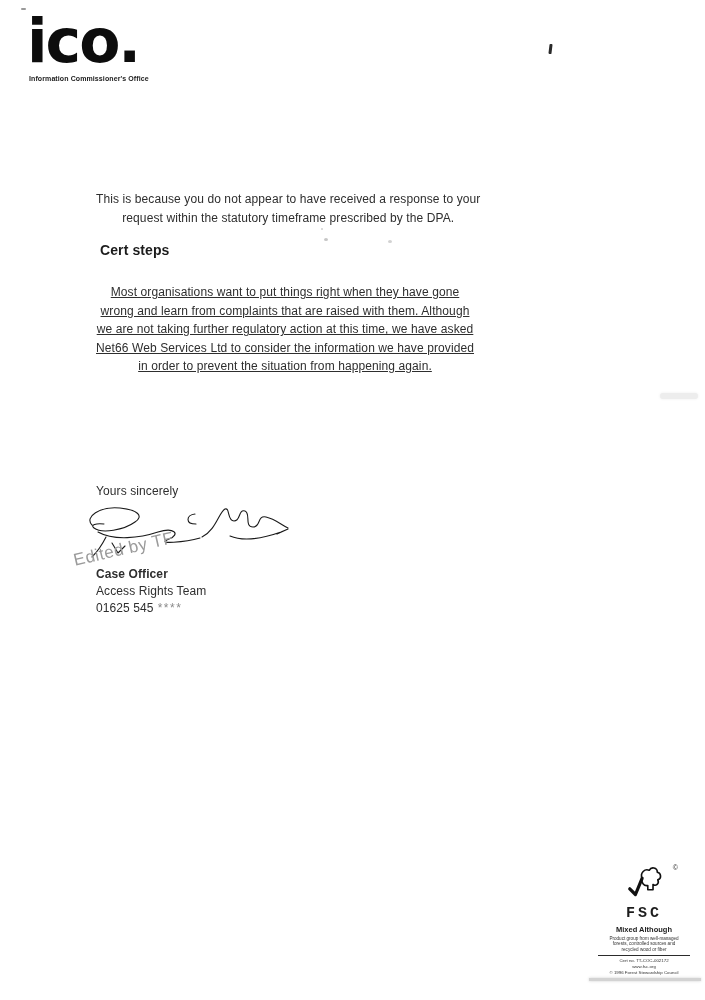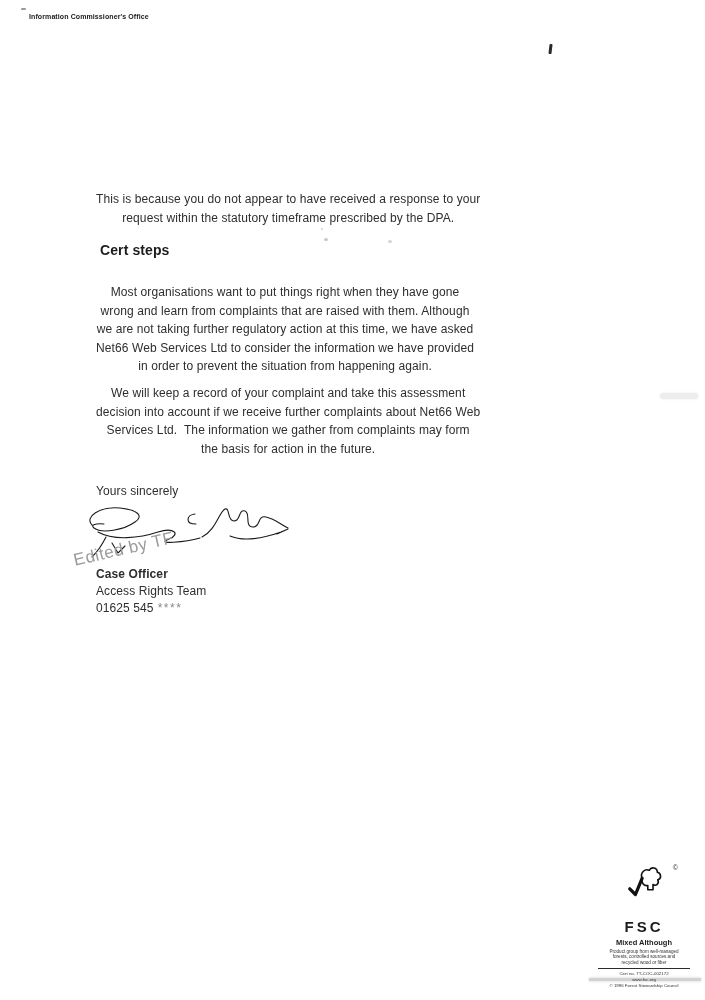"ico." div.logo-text { html: none -> <div>ico.</div> }
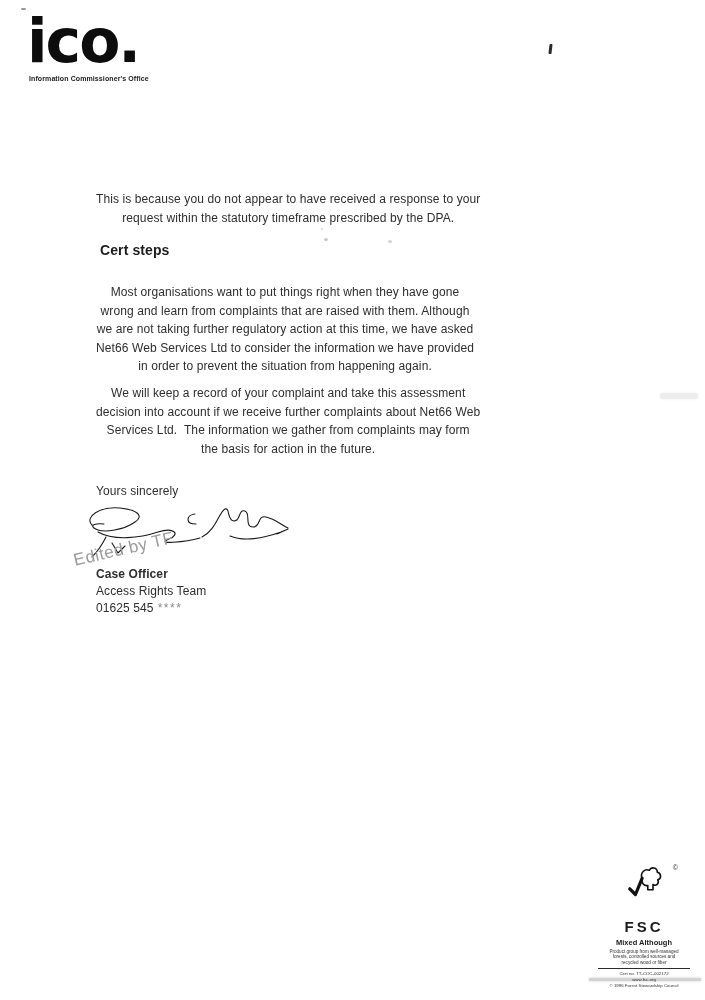"Most organisations want to put" .p2 { text-decoration: none -> underline }
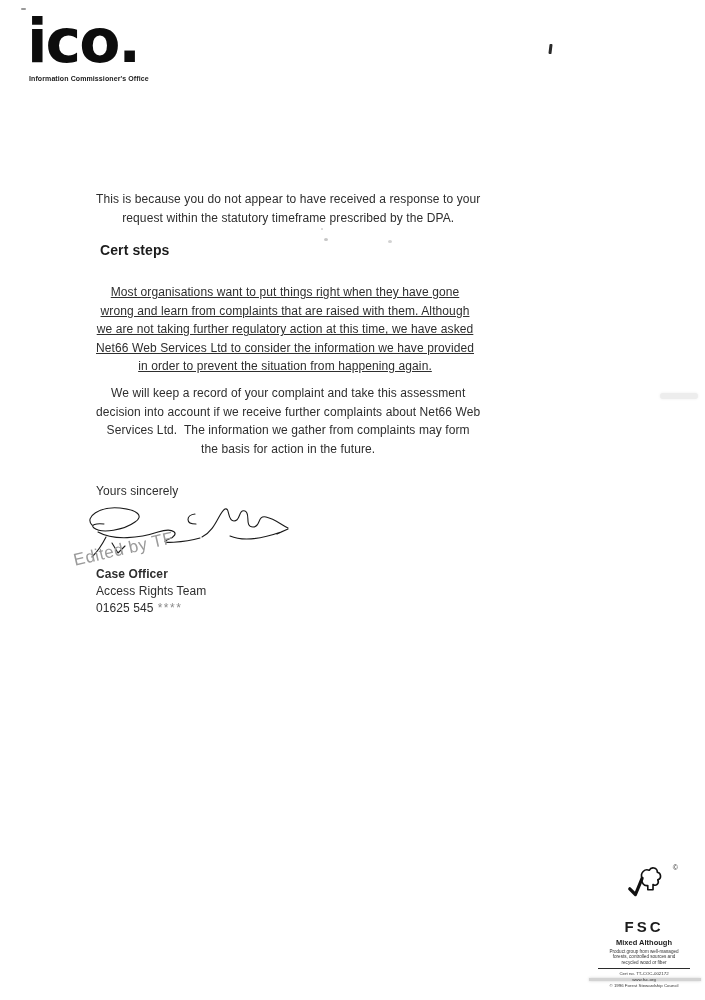"We will keep a record" div.bodytext { html: <div>We will keep a record of your complaint and take this assessment decision into account if we receive further complaints about Net66 Web Services Ltd. The information we gather from complaints may form the basis for action in the future.</div> -> none }
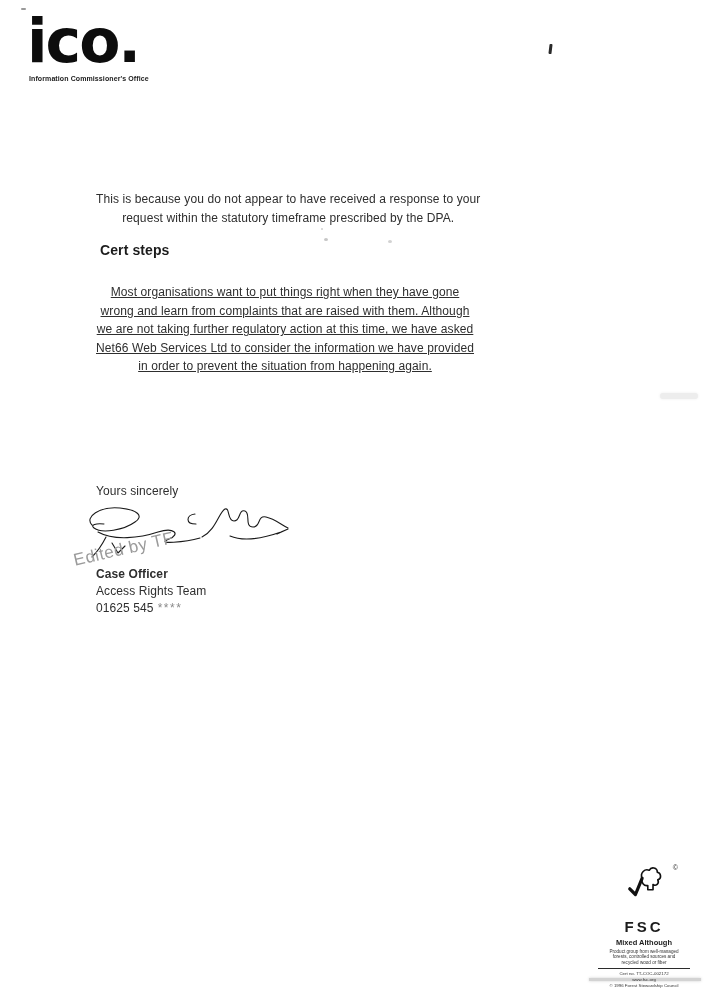"FSC" .fsc-acronym { font-family: Liberation Sans, sans-serif -> Liberation Mono, monospace; margin-top: 14px -> 1px }
